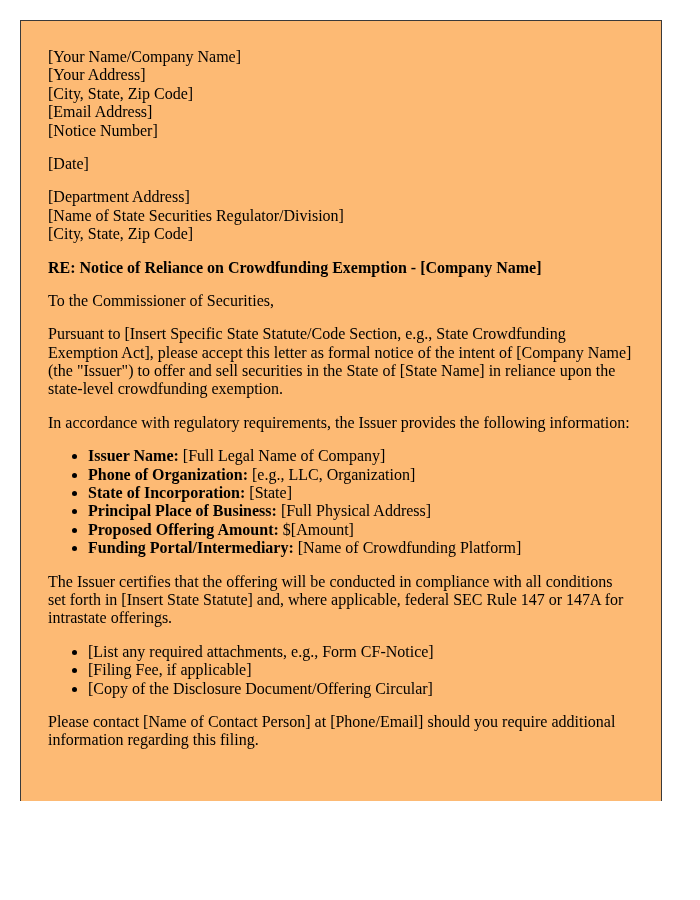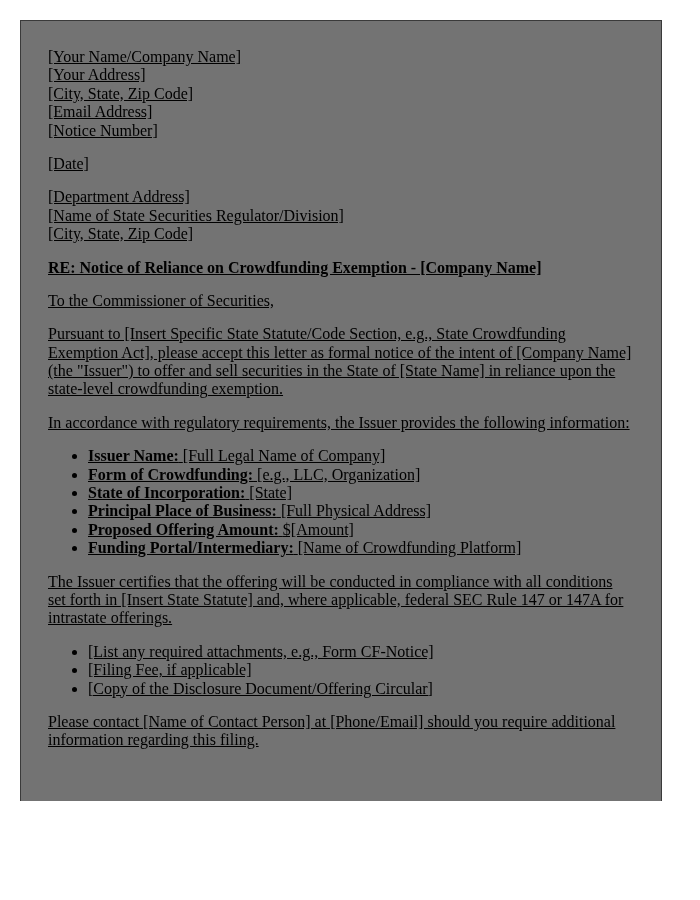"[Your Name/Company Name]" .page { background: #737373 -> #fdba74; text-decoration: underline -> none }
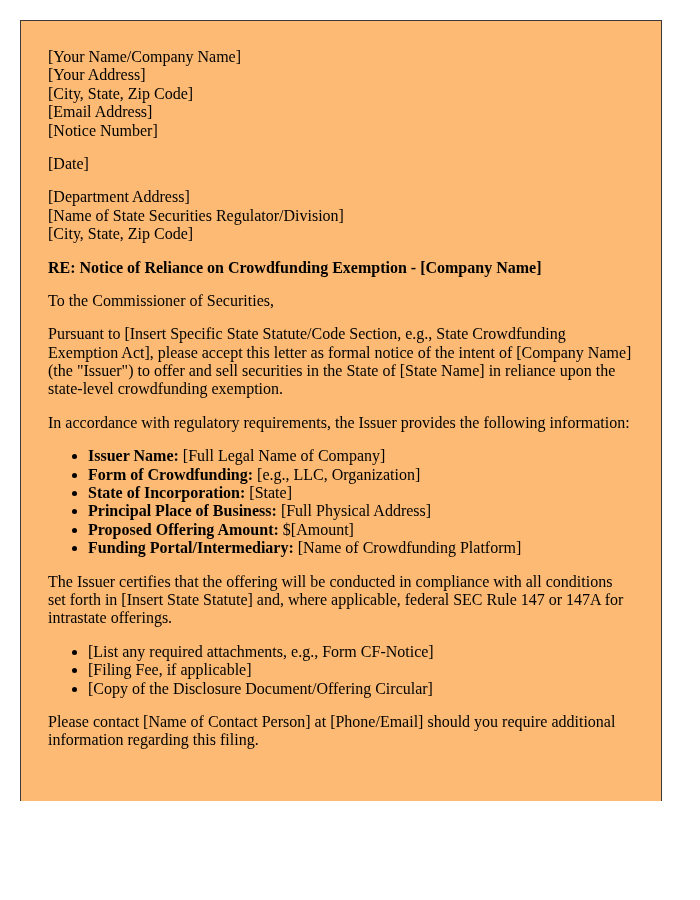"Form of Crowdfunding:" strong { text: Form of Crowdfunding -> Phone of Organization }
